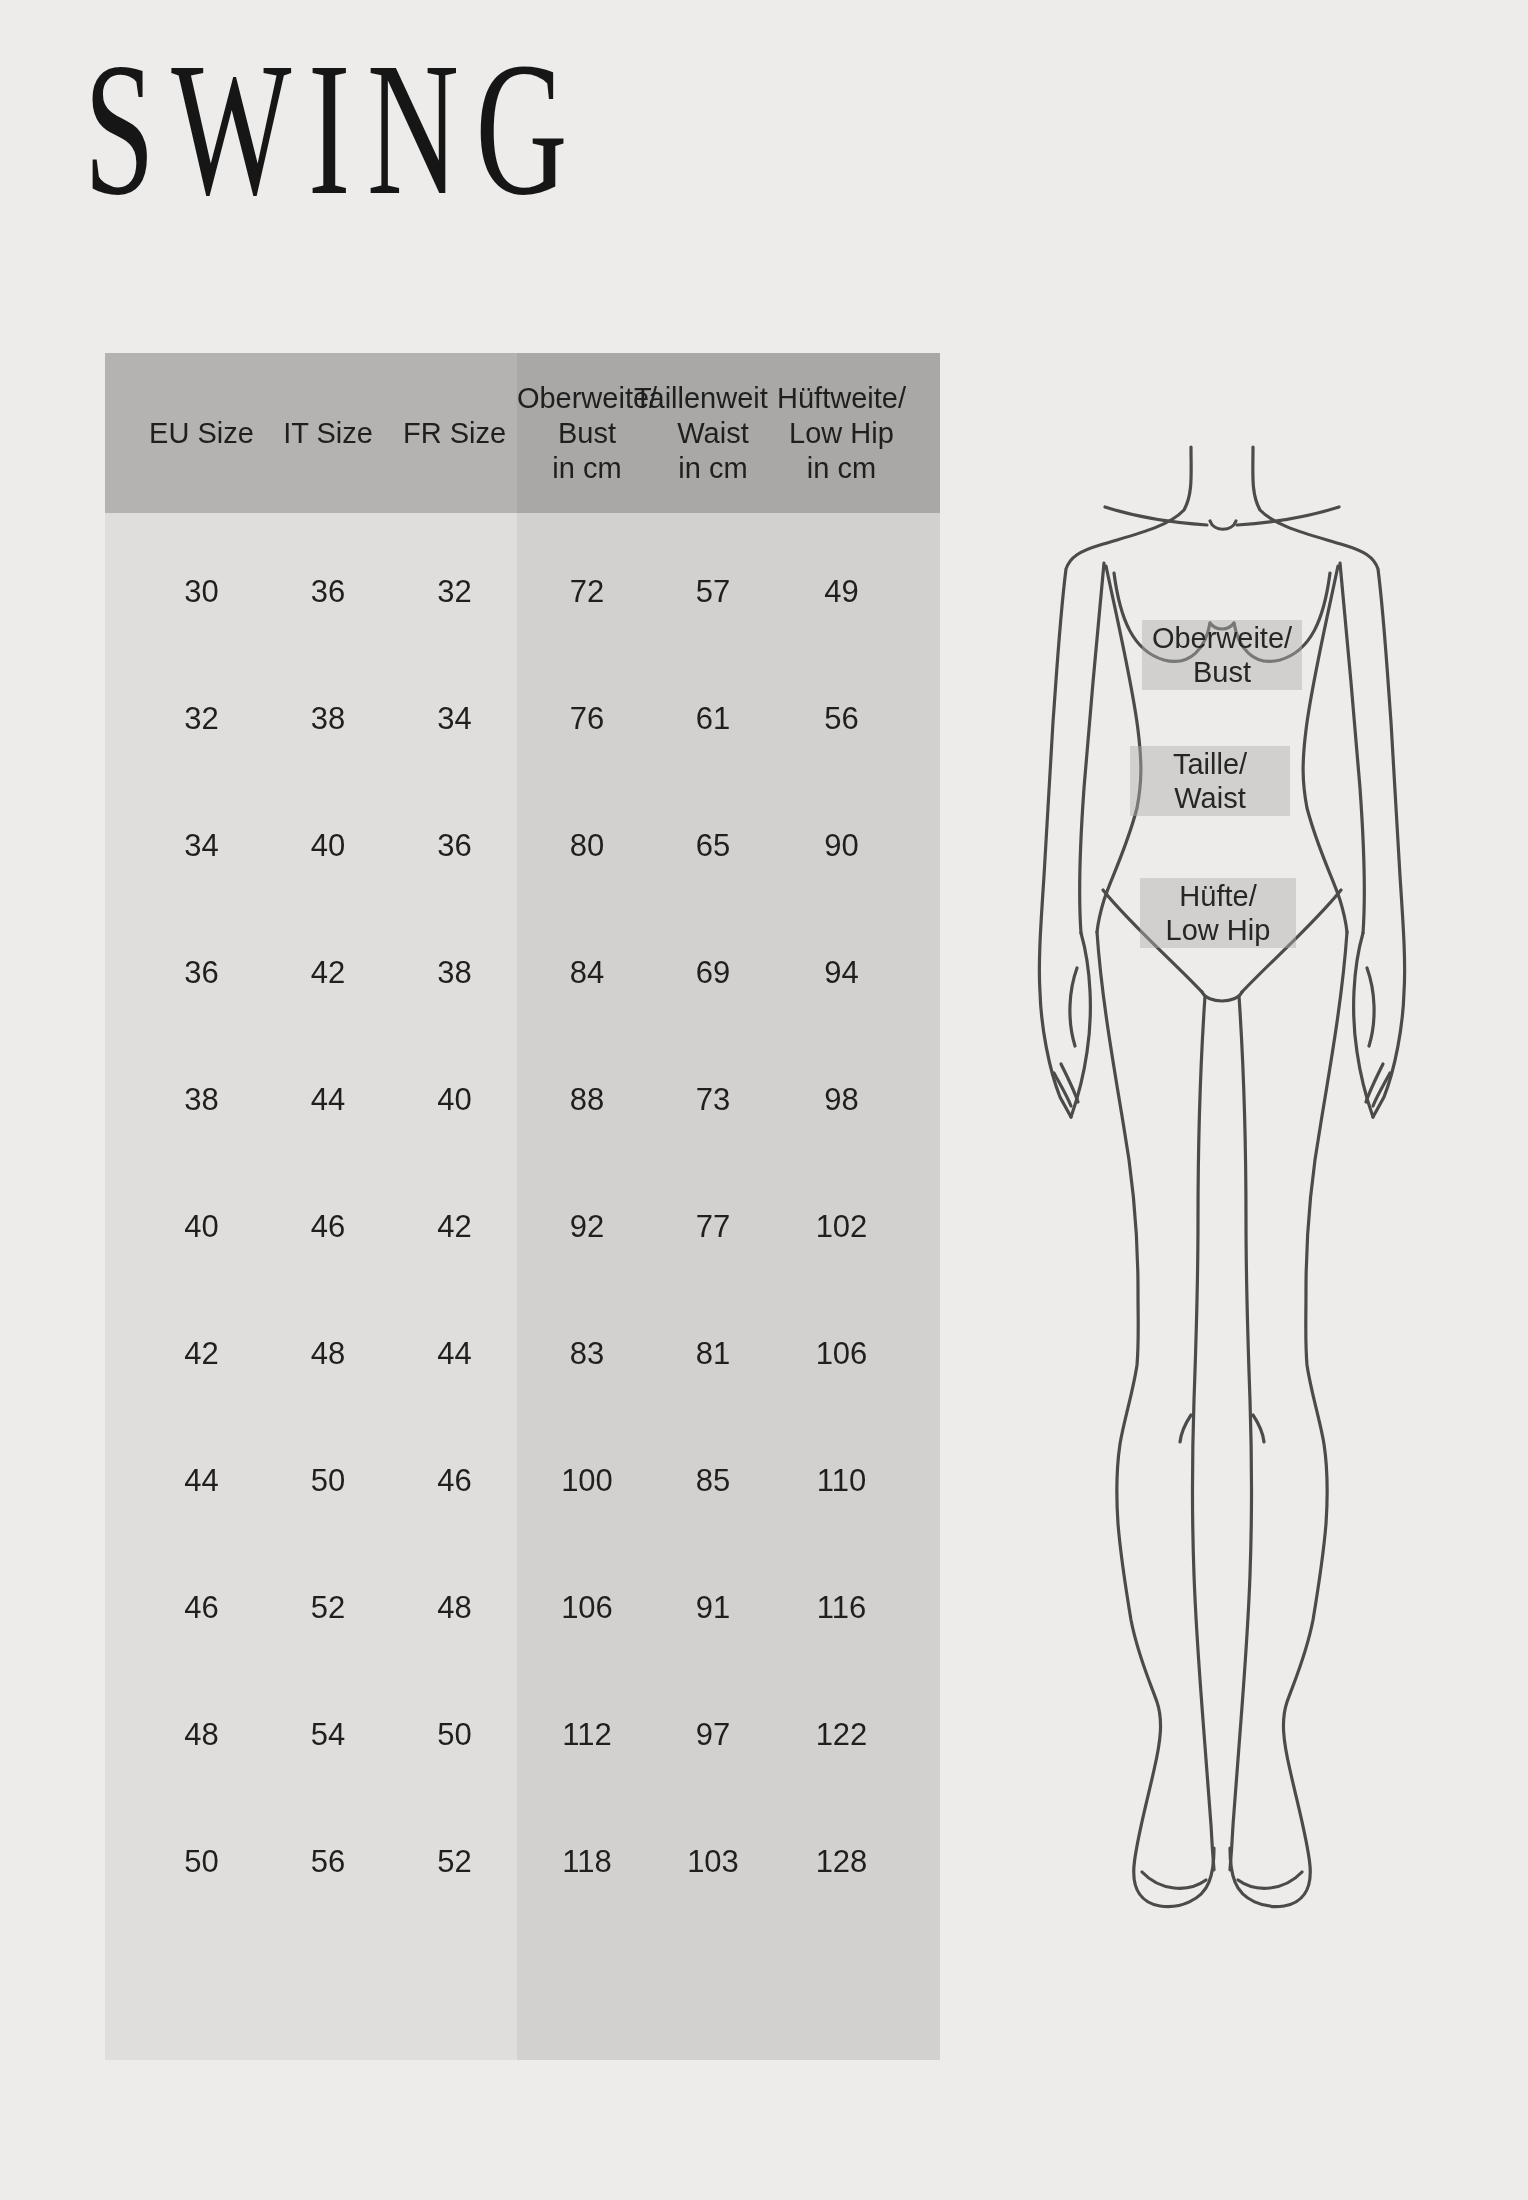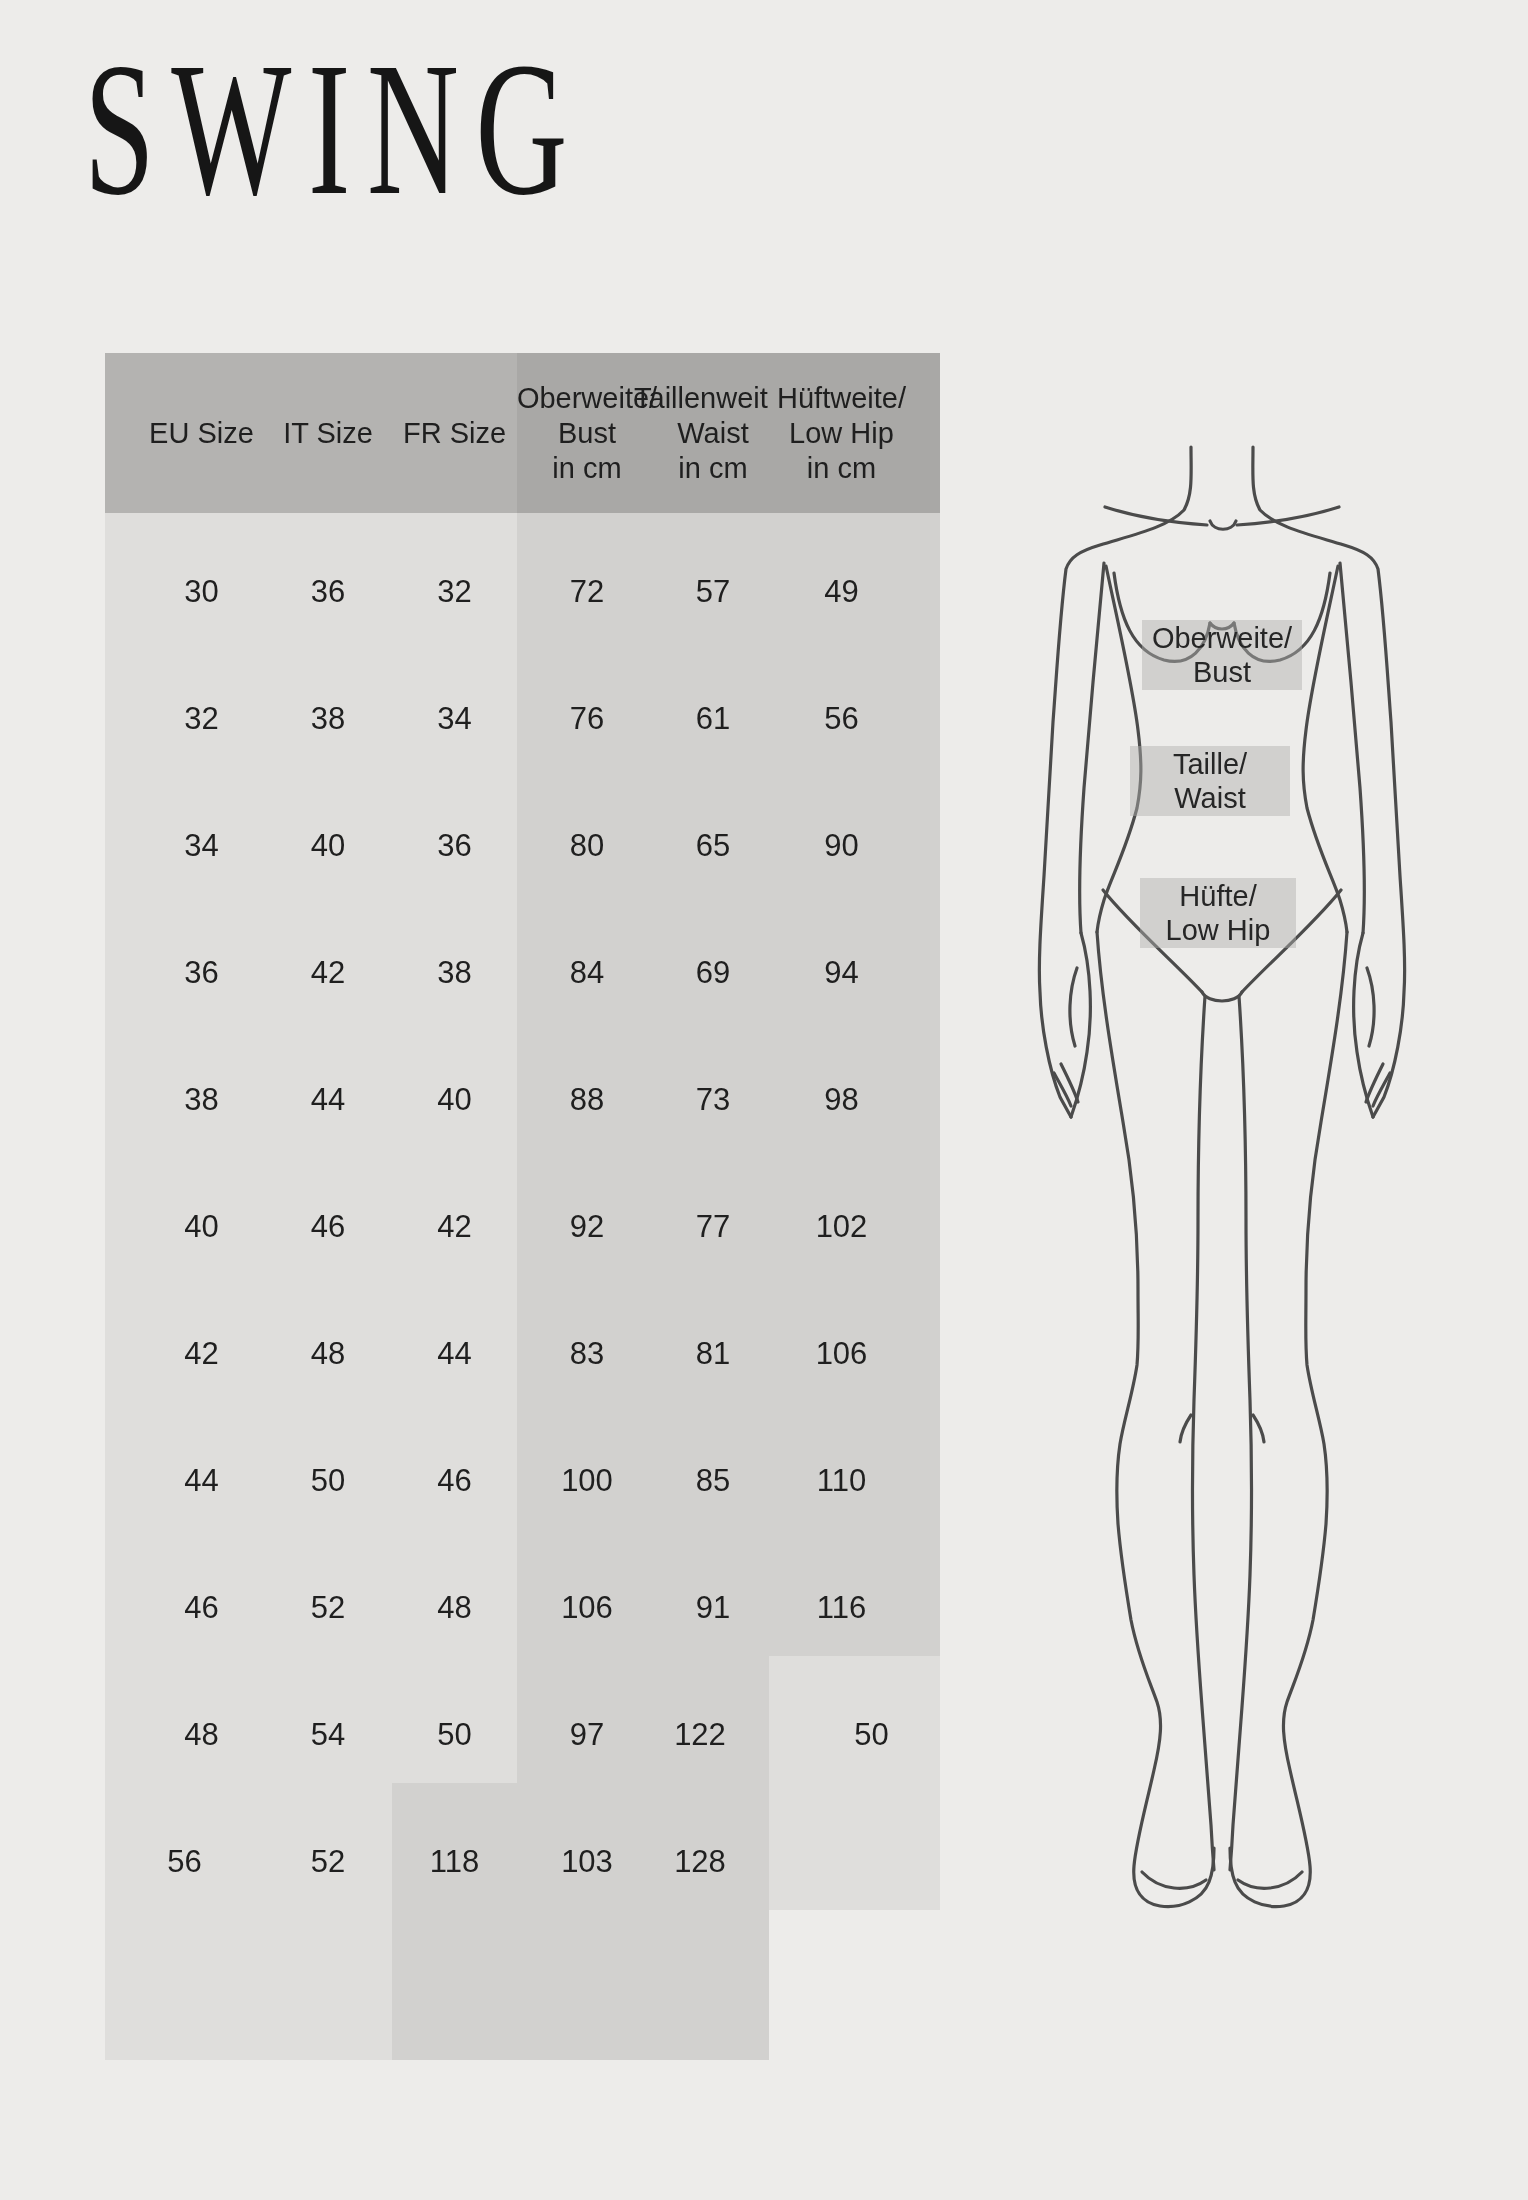"112" div.cell { html: none -> <div>112</div> }
